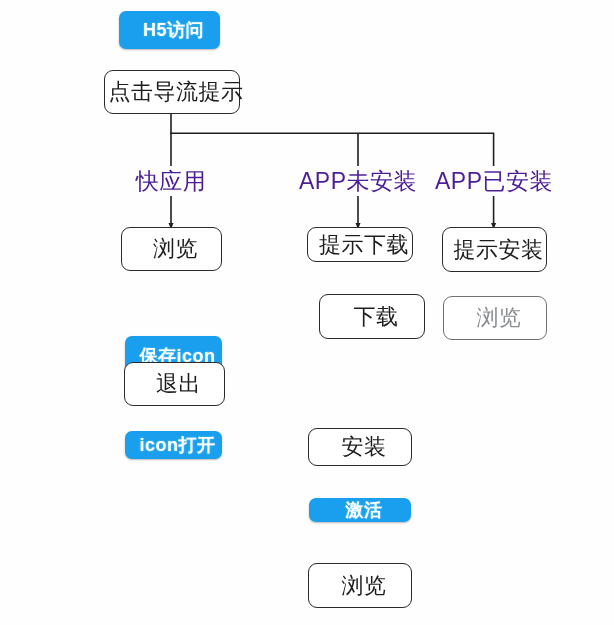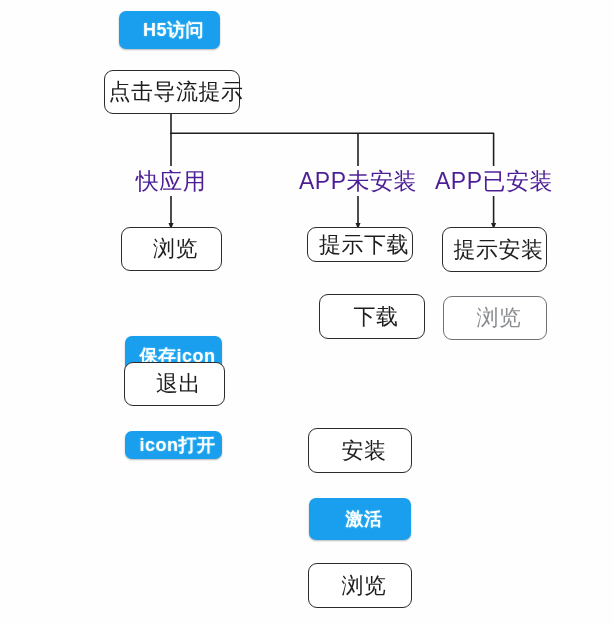"安装" div.node { height: 45px -> 38px }
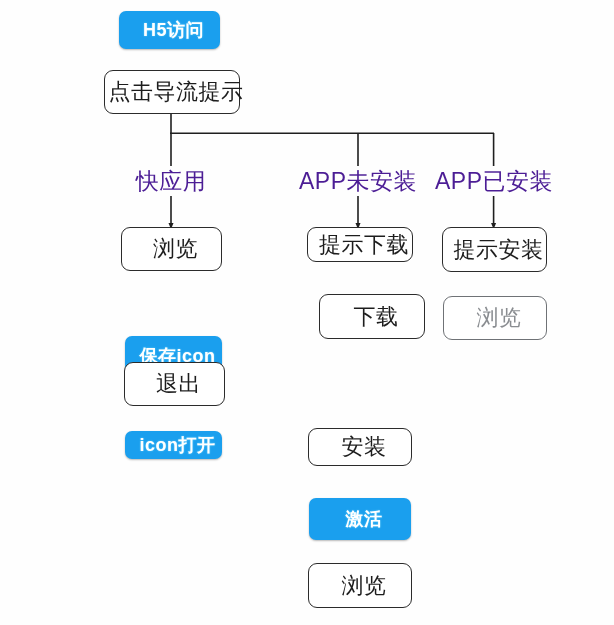"激活" div.node { height: 42px -> 24px }
